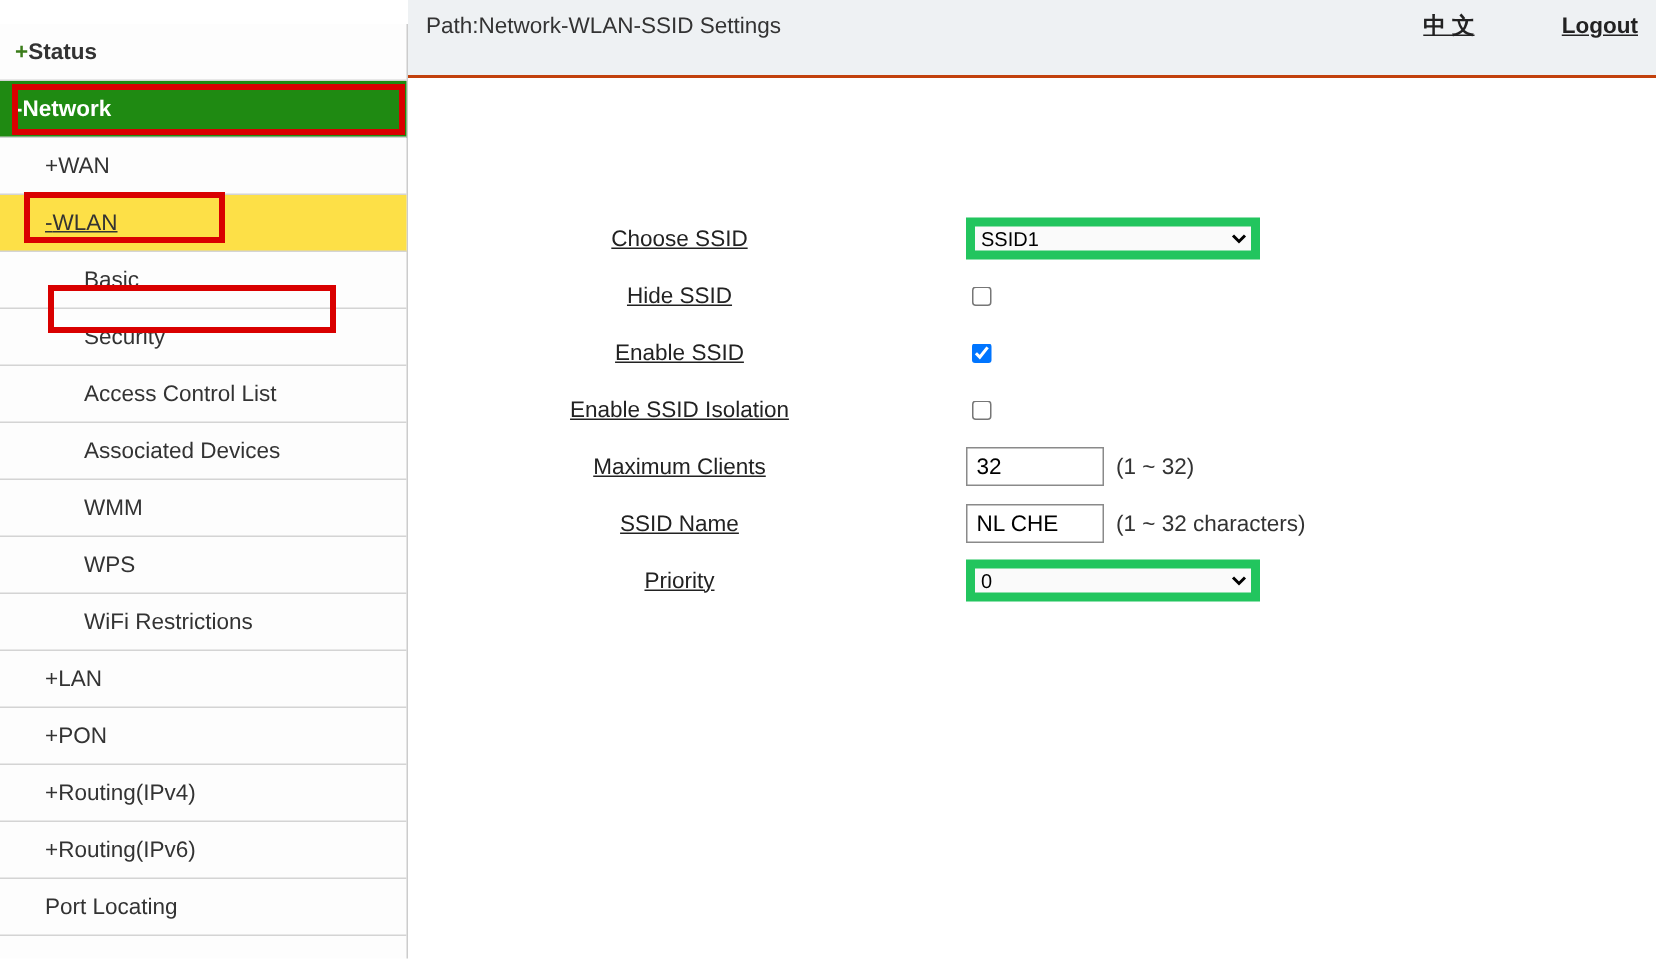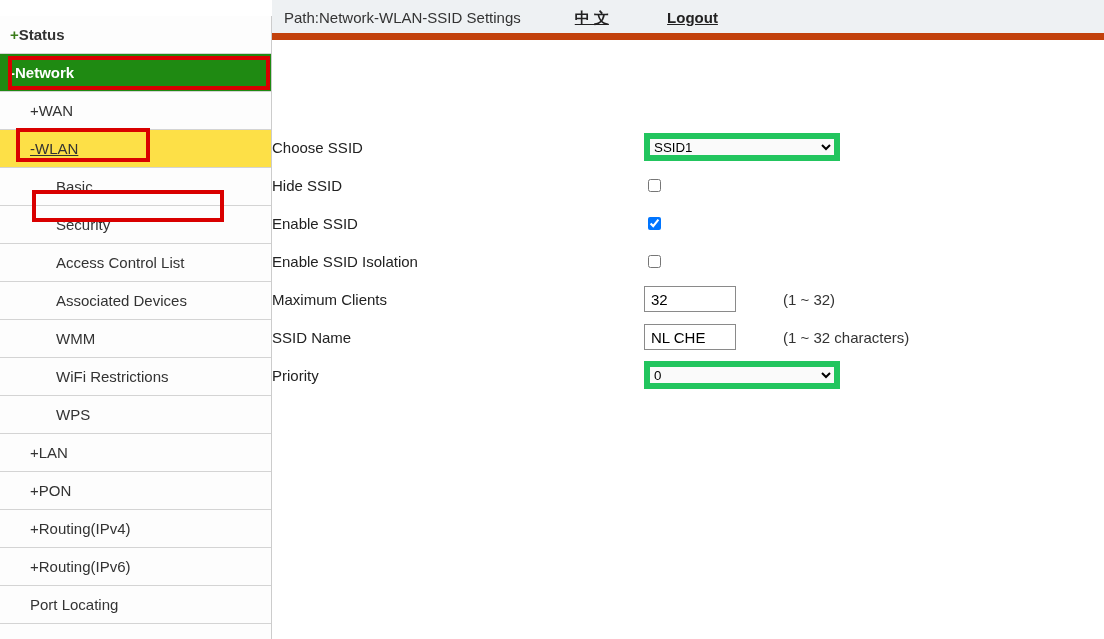"Path:Network-WLAN-SSID Settings" .topbar { border-bottom: 7px solid #c2410c -> 2px solid #c2410c; height: 40px -> 52px; justify-content: flex-start -> space-between }
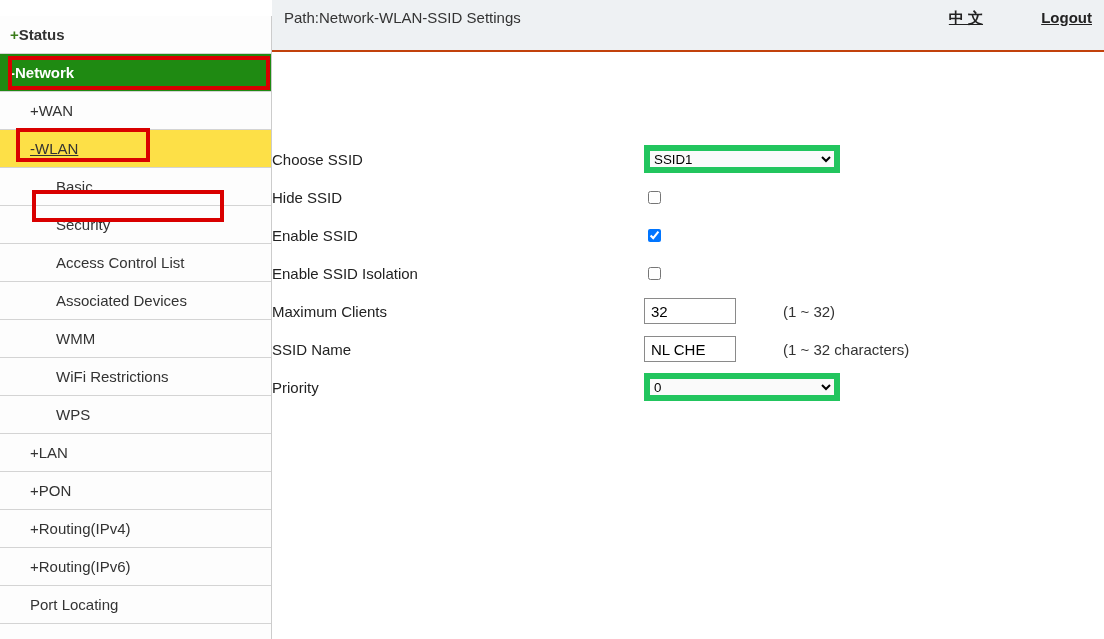"Choose SSID" .form-label { text-align: left -> center; text-decoration: none -> underline }
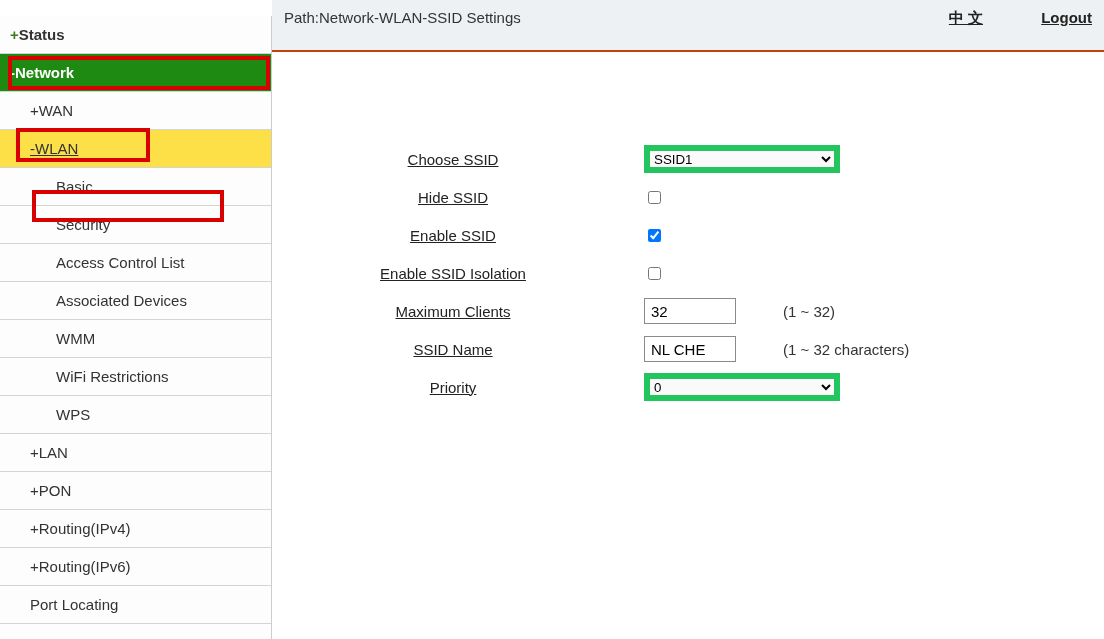"(1 ~ 32)" .hint { margin-left: 39px -> none }
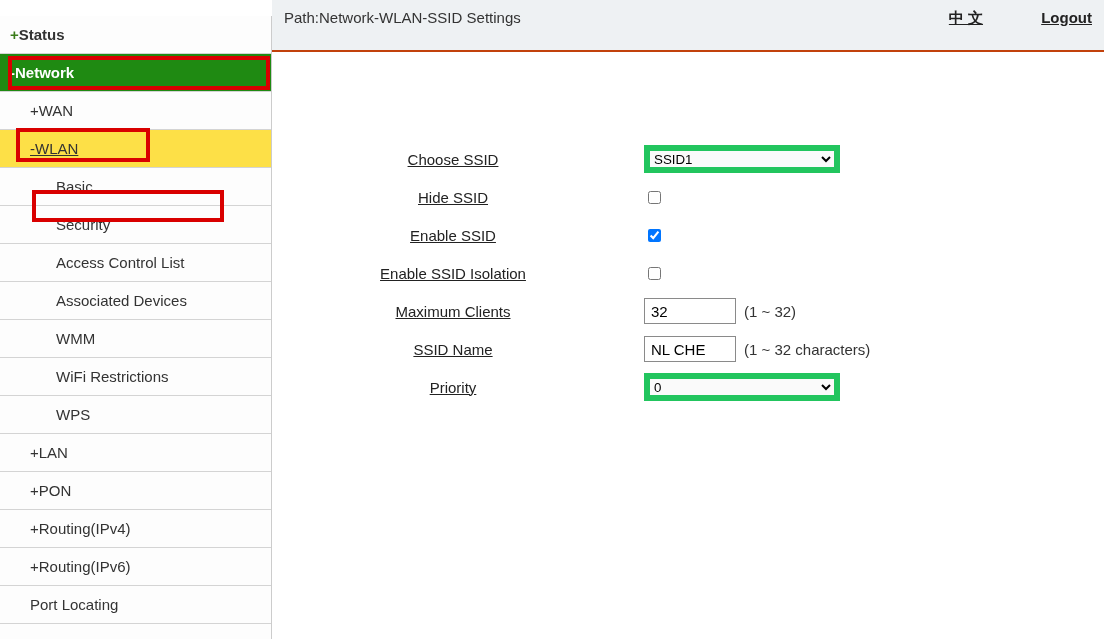"WiFi Restrictions" div.menu-row { order: before "WPS" -> after "WPS" }
